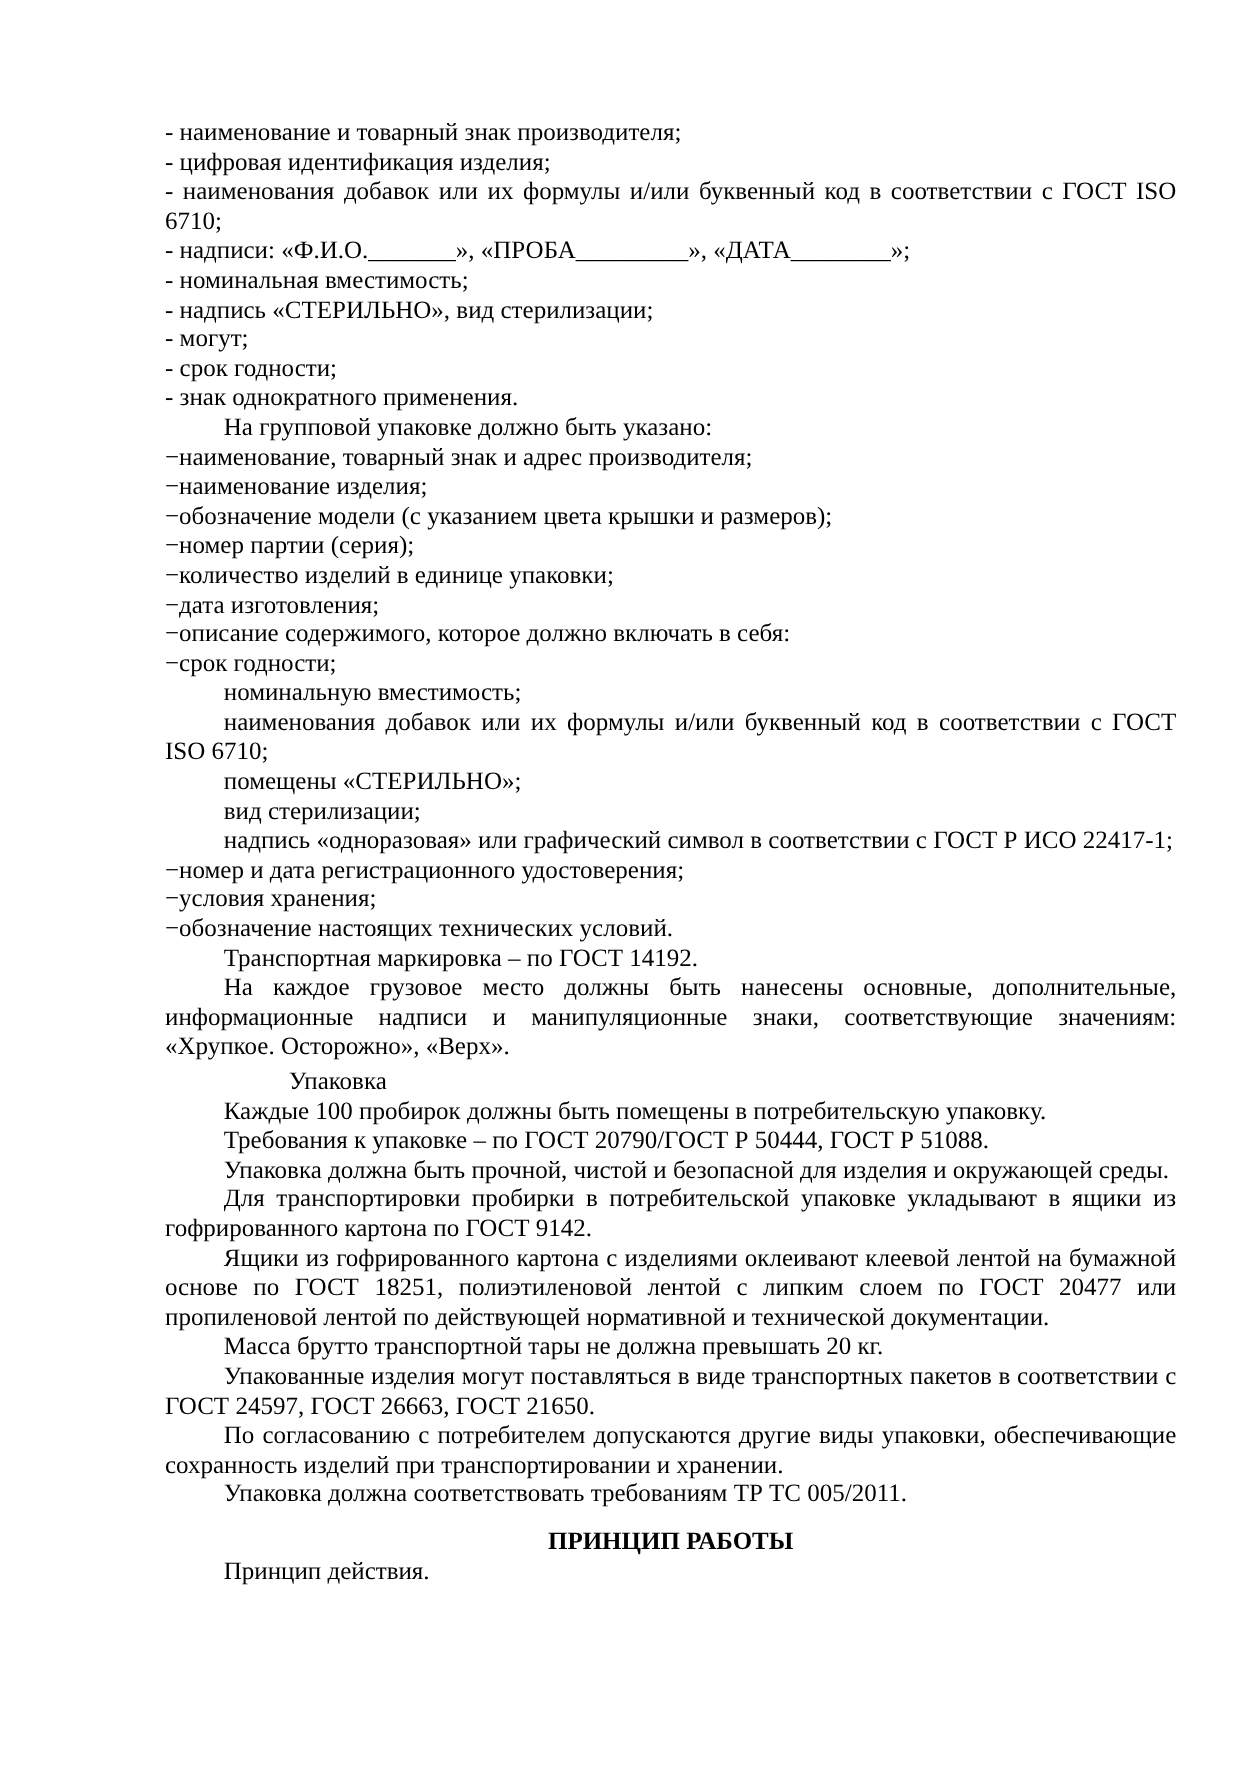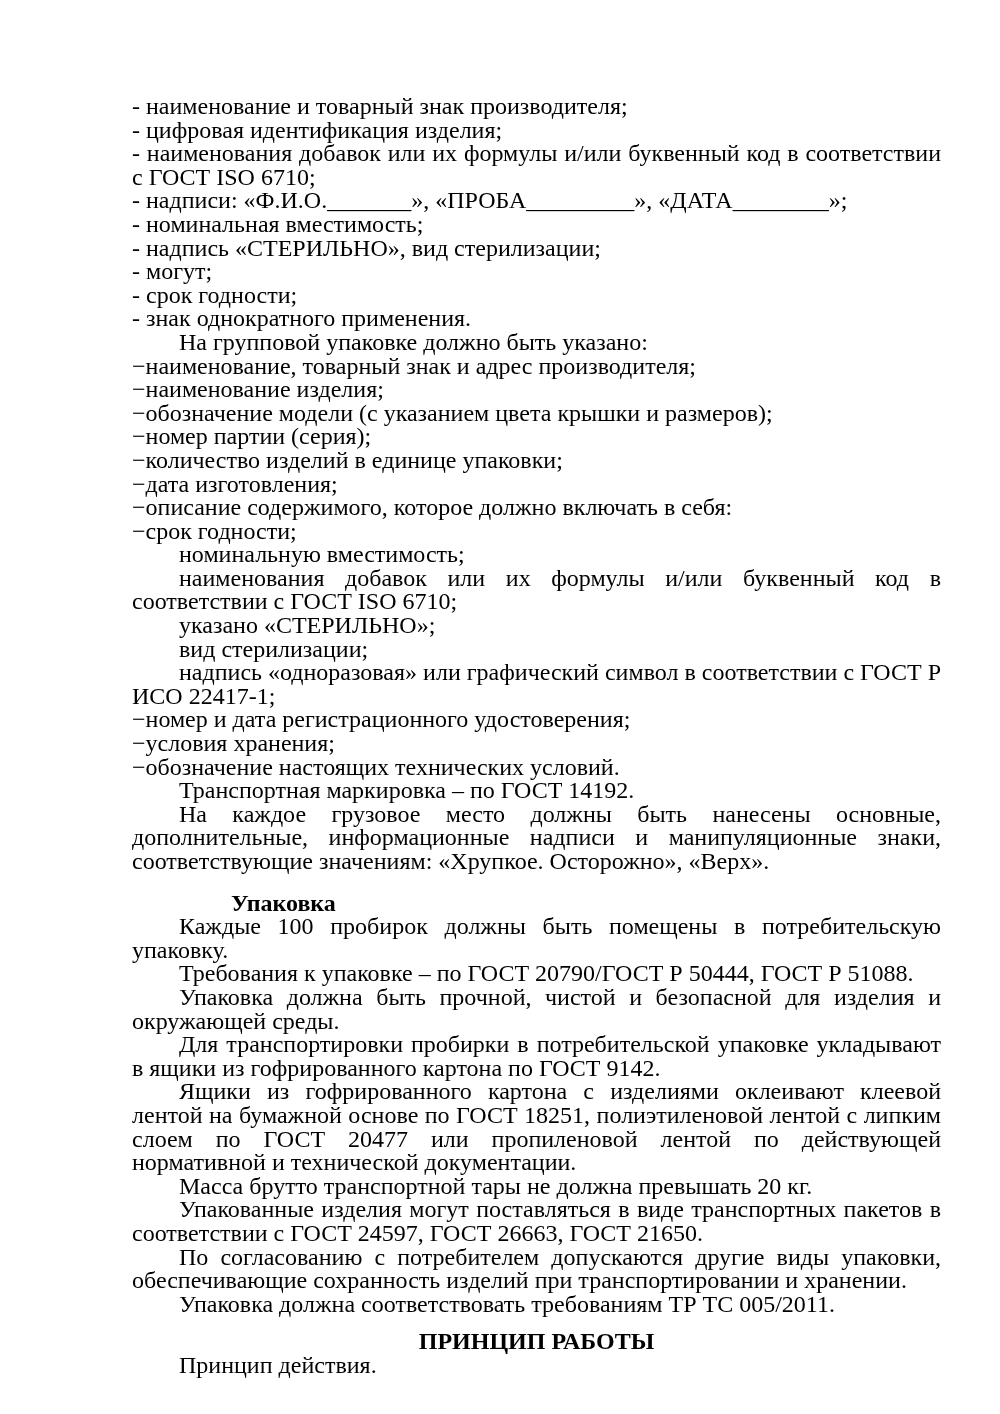"- наименование и товарный знак" .page { font-size: 24px -> 20px }
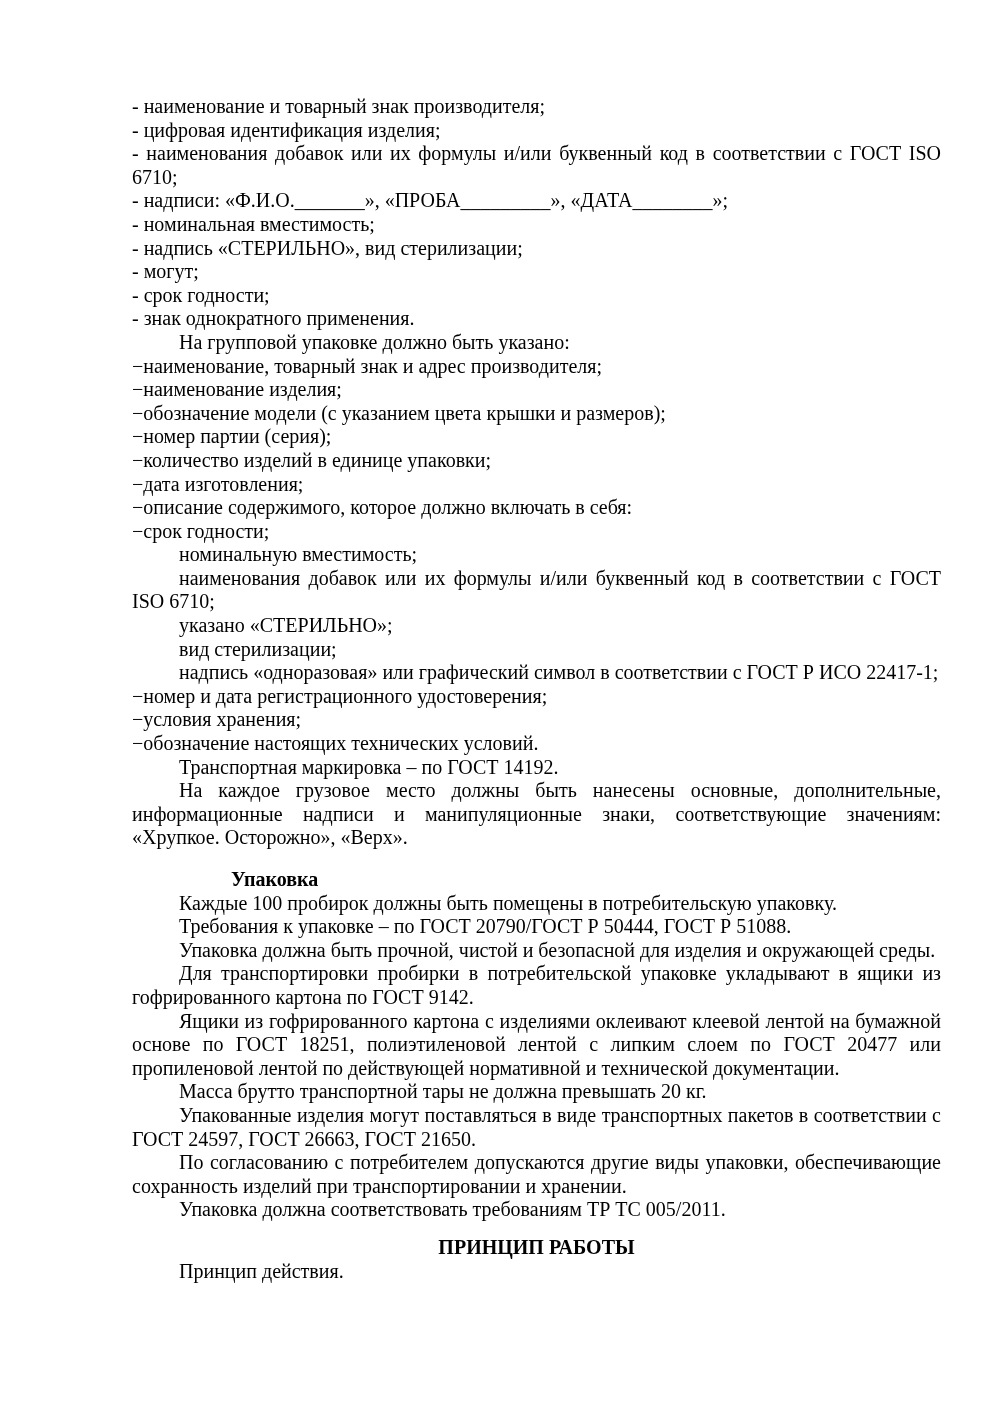"указано «СТЕРИЛЬНО»;" p.indent { text: указано -> помещены }
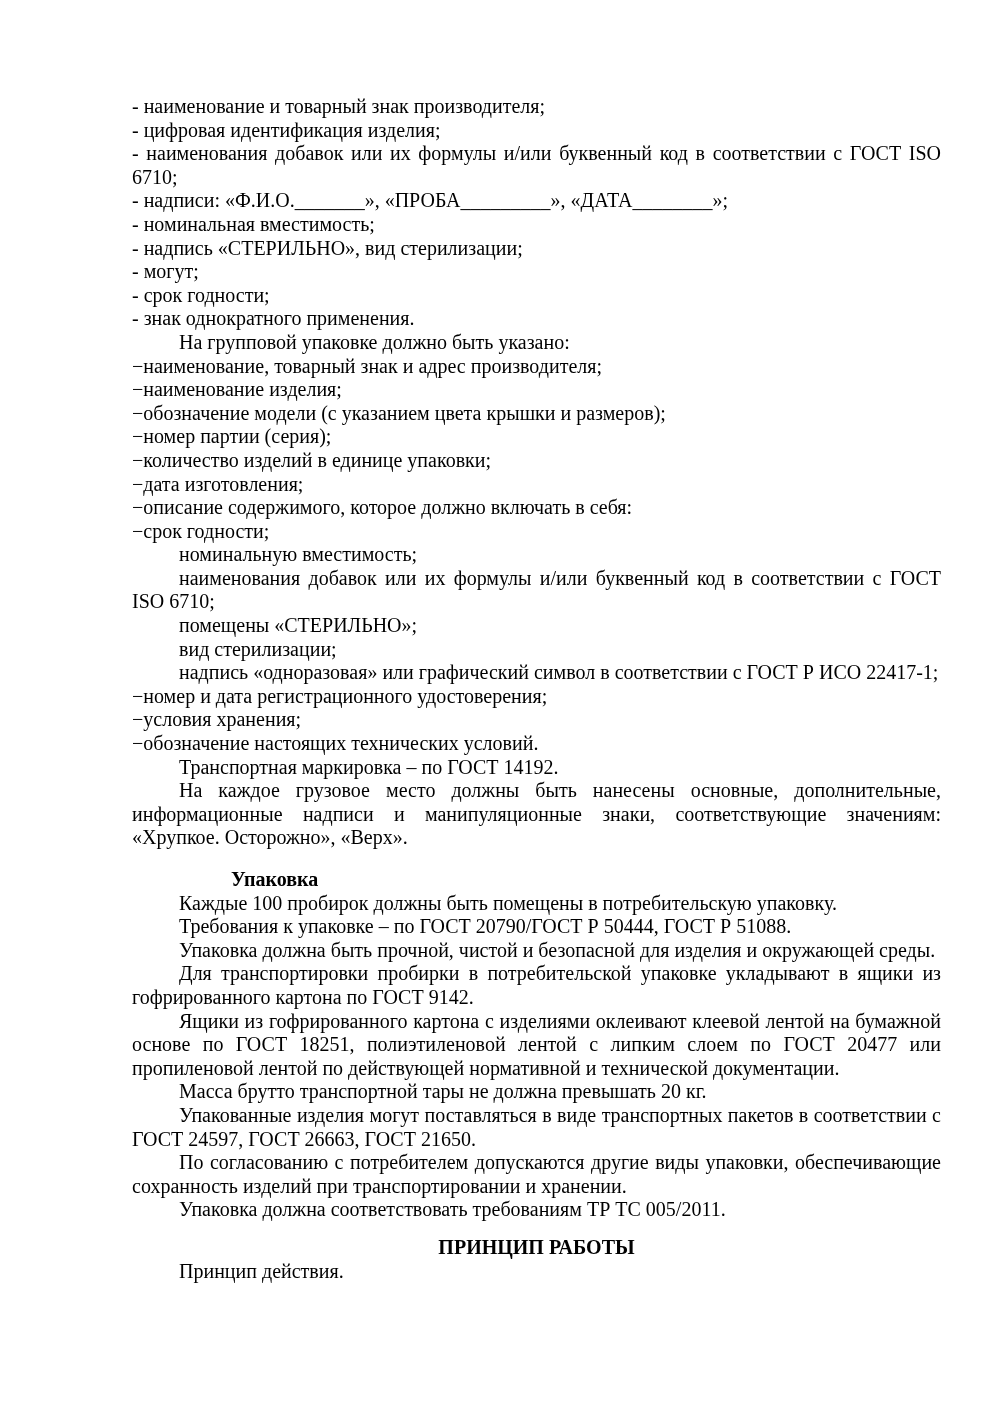"Упаковка" .h-pack { font-weight: bold -> normal; margin-top: 18px -> 4px }
